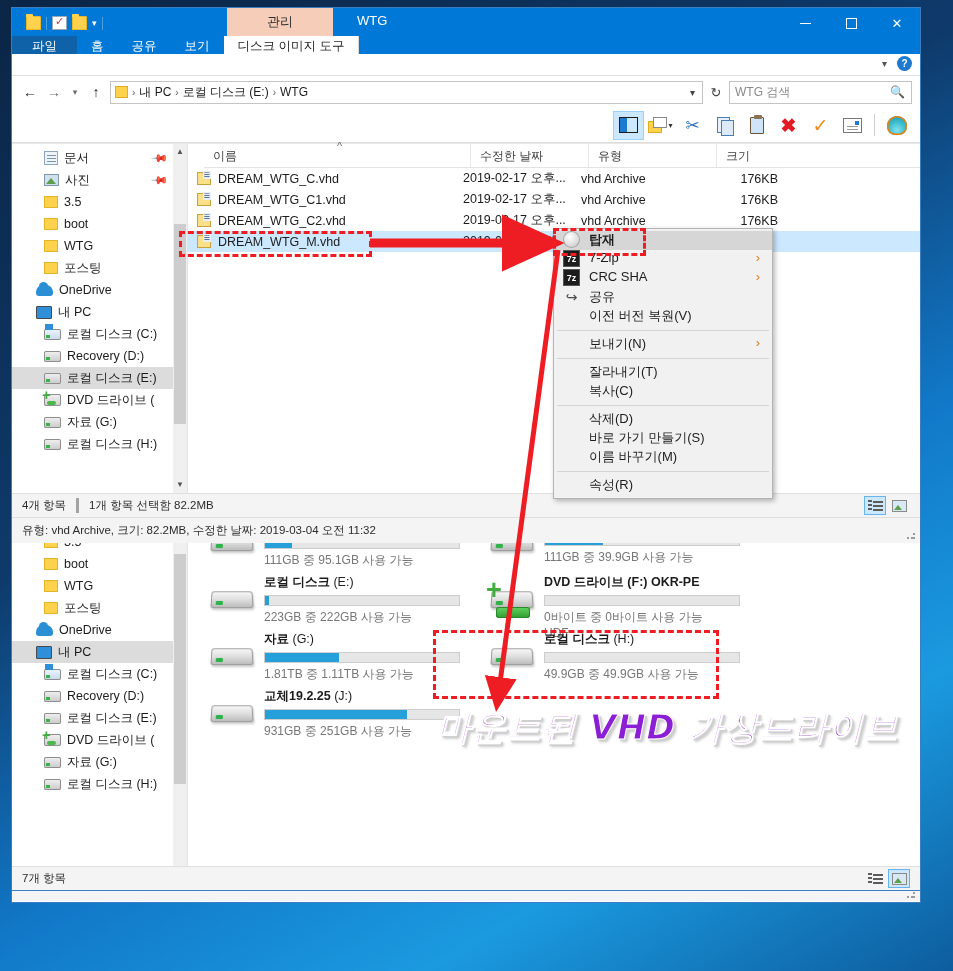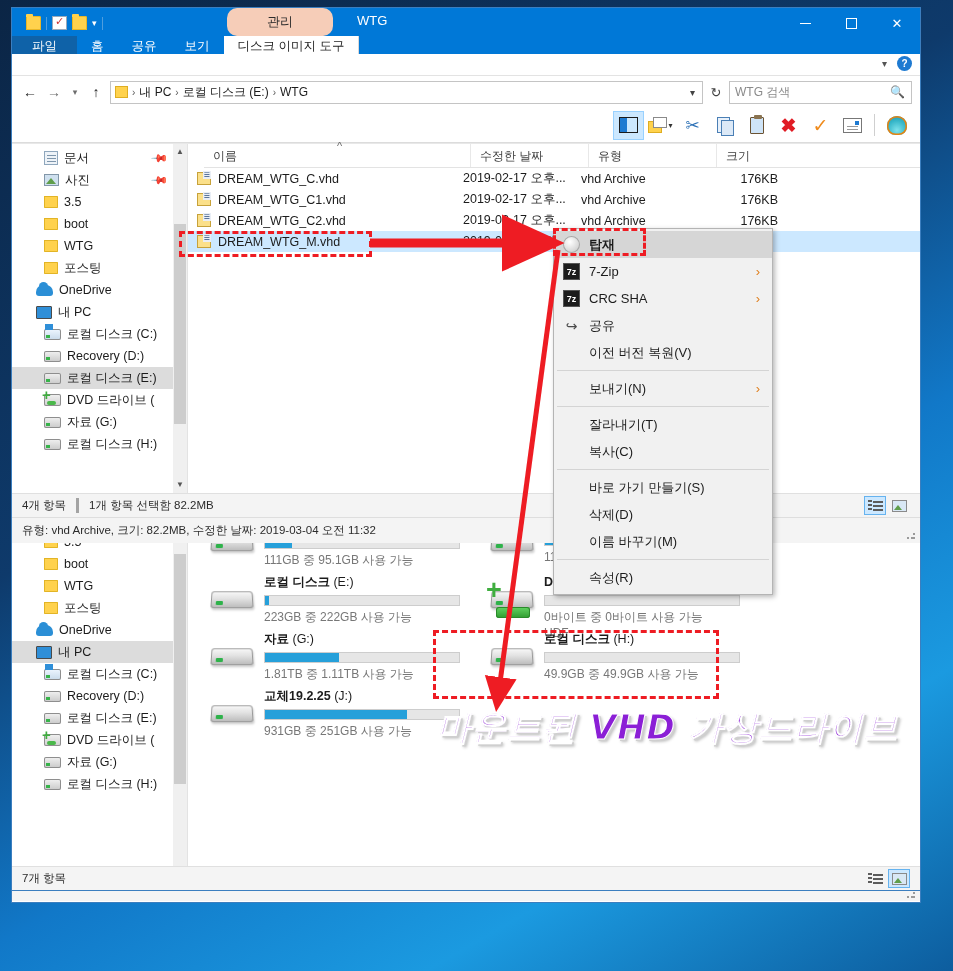"관리" .ctx-tab { border-radius: 10px -> none }
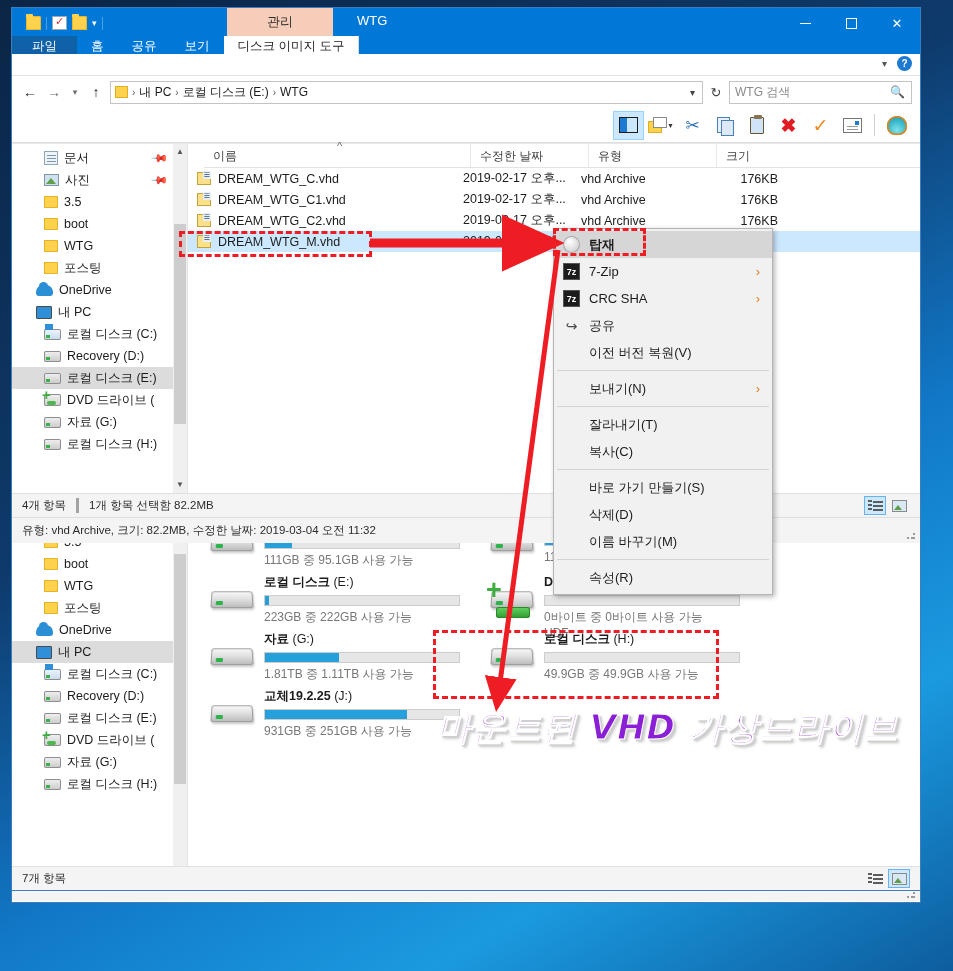"탑재" .cmi { align-items: center -> flex-start; height: 27px -> 19px }
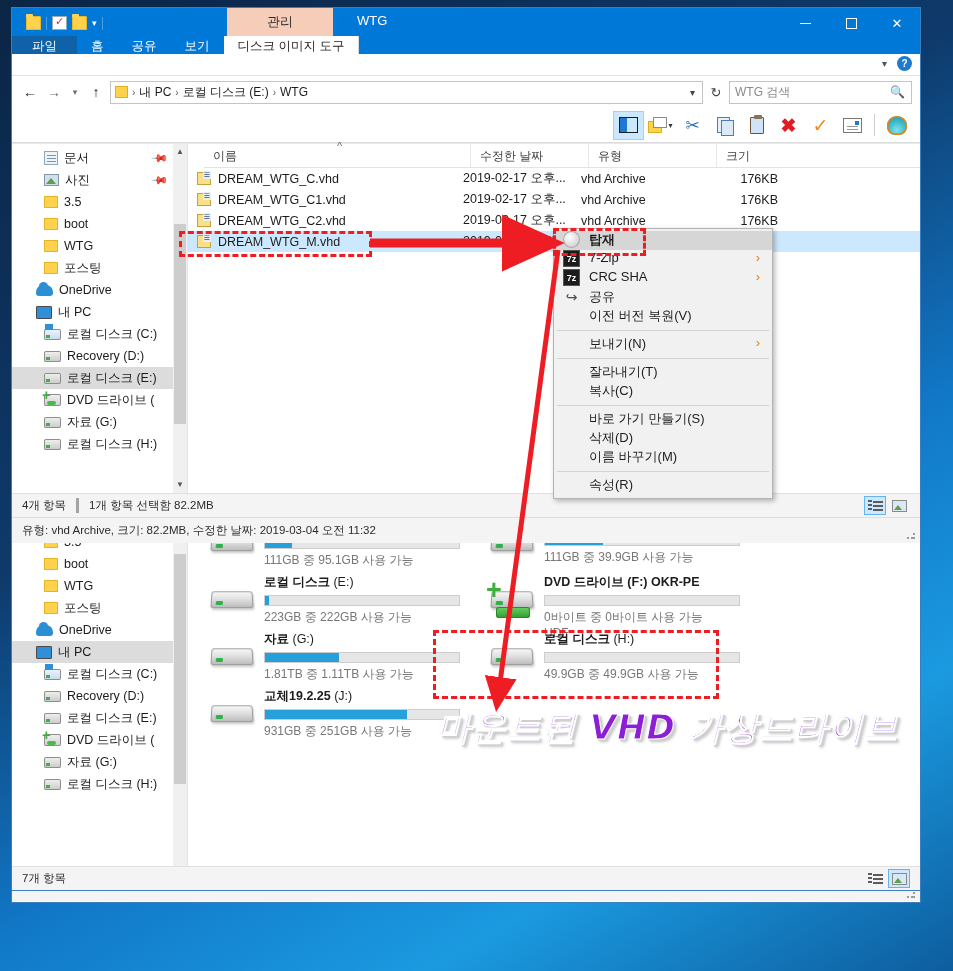"바로 가기 만들기(S)" div.cmi { order: before "삭제(D)" -> after "삭제(D)" }
